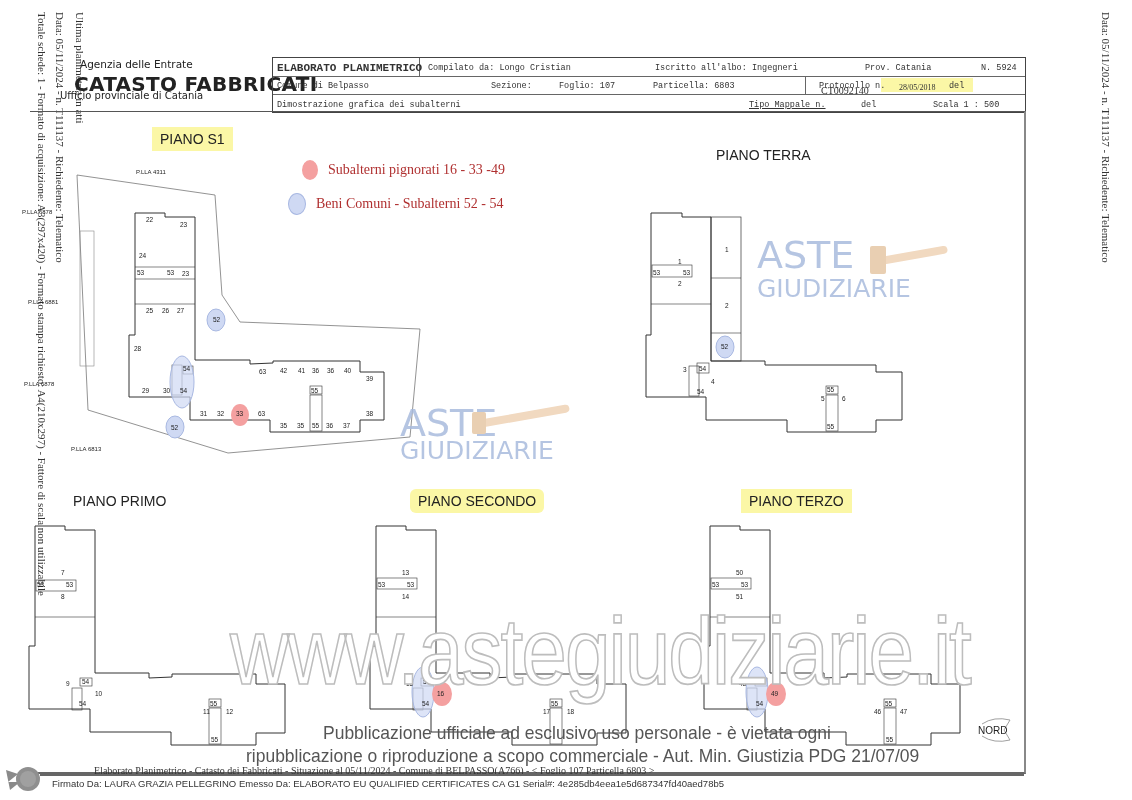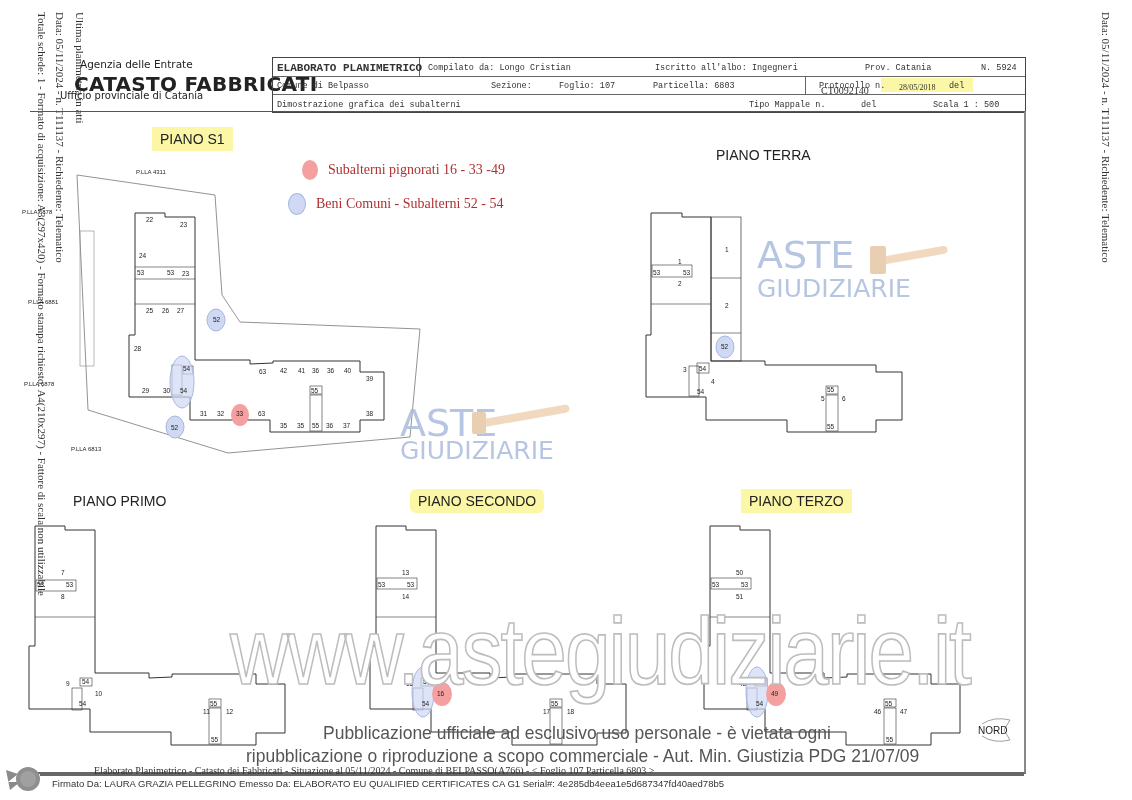"Tipo Mappale n." div.cell { text-decoration: none -> underline }
